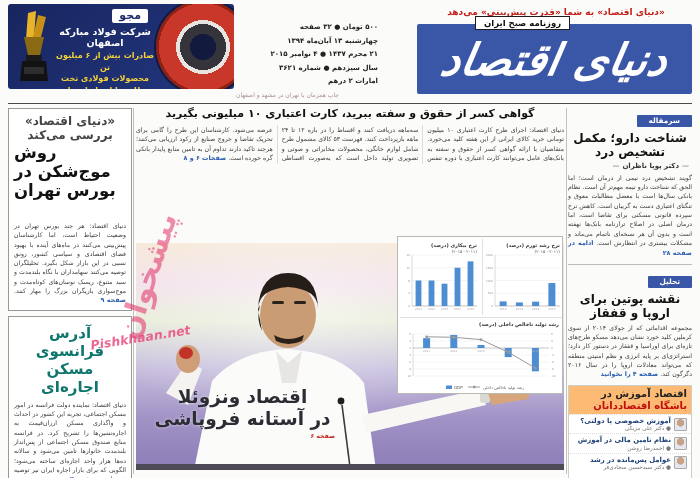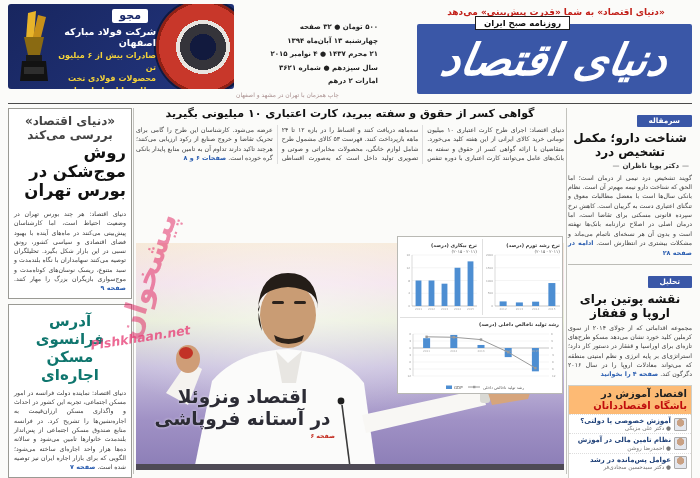"شرکت فولاد مبارکه اصفهان" .ad-text { text-align: right -> center }
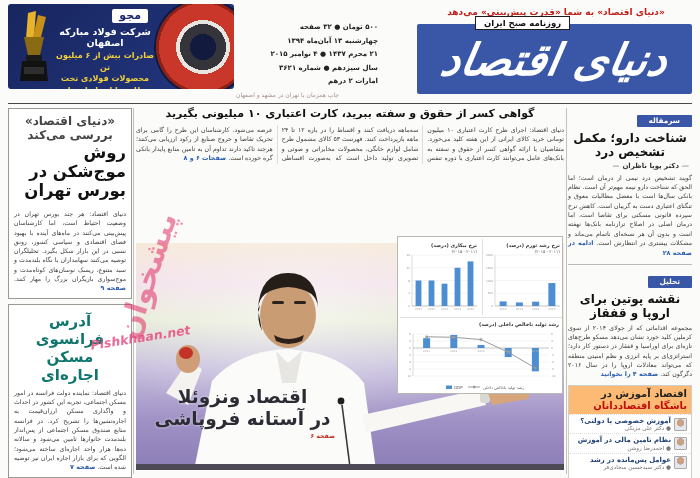"روش موج‌شکن در بورس تهران" .story1-head { margin-bottom: 8px -> 20px; text-align: right -> left }
